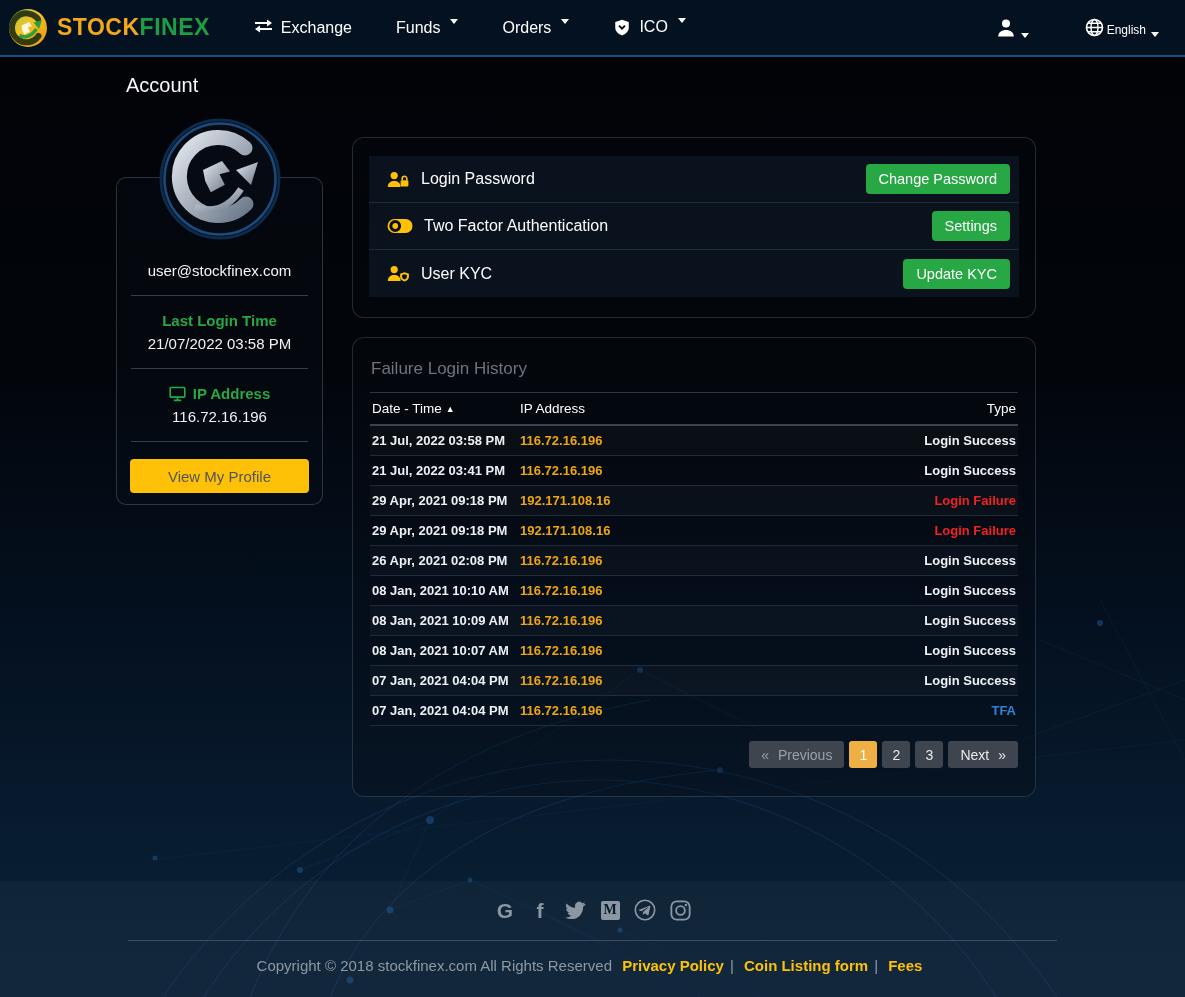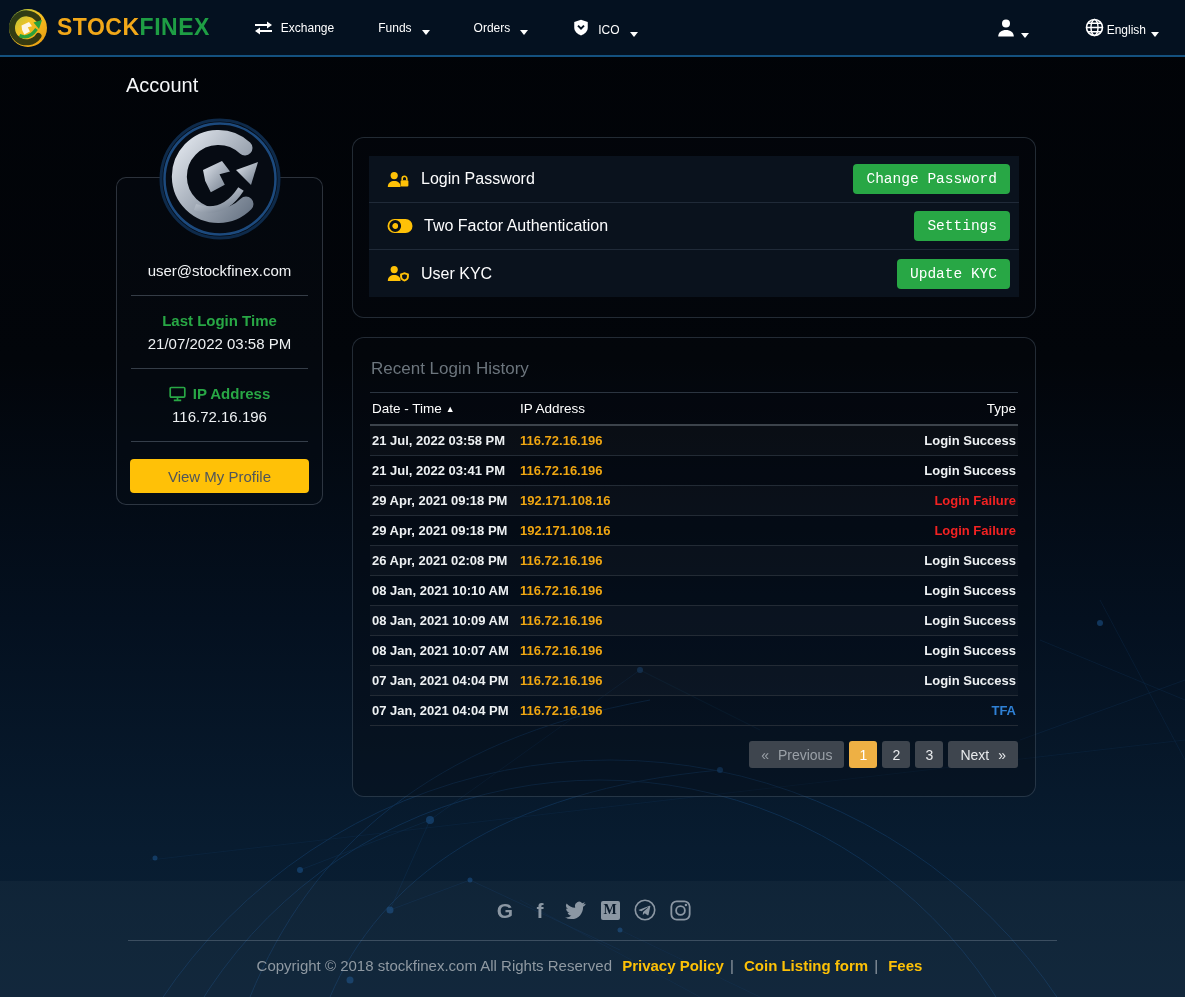"Exchange" .nav-item { align-items: flex-end -> flex-start; font-size: 12px -> 16px }
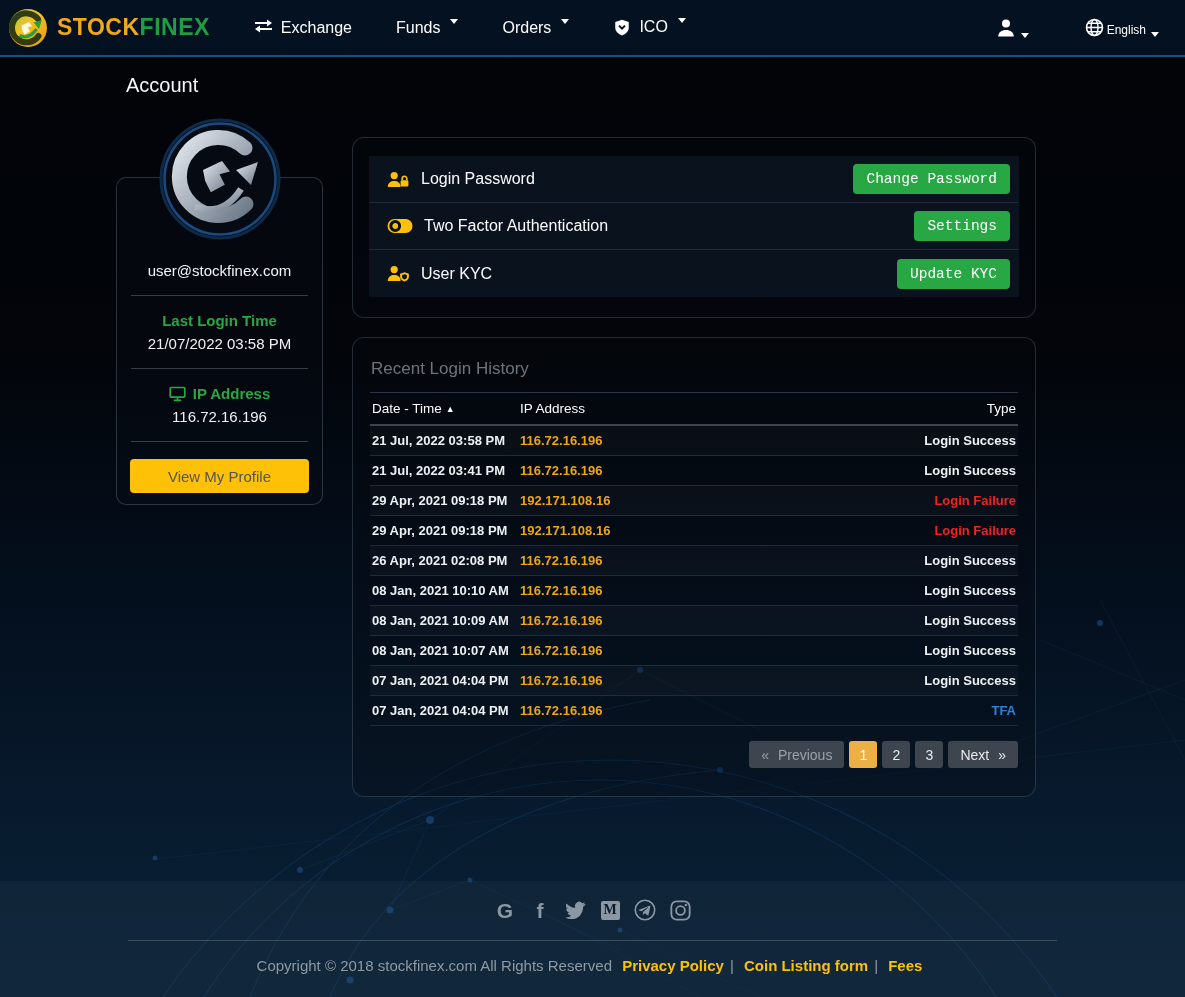"Change Password" .btn-green { font-family: Liberation Mono, monospace -> Liberation Sans, sans-serif }
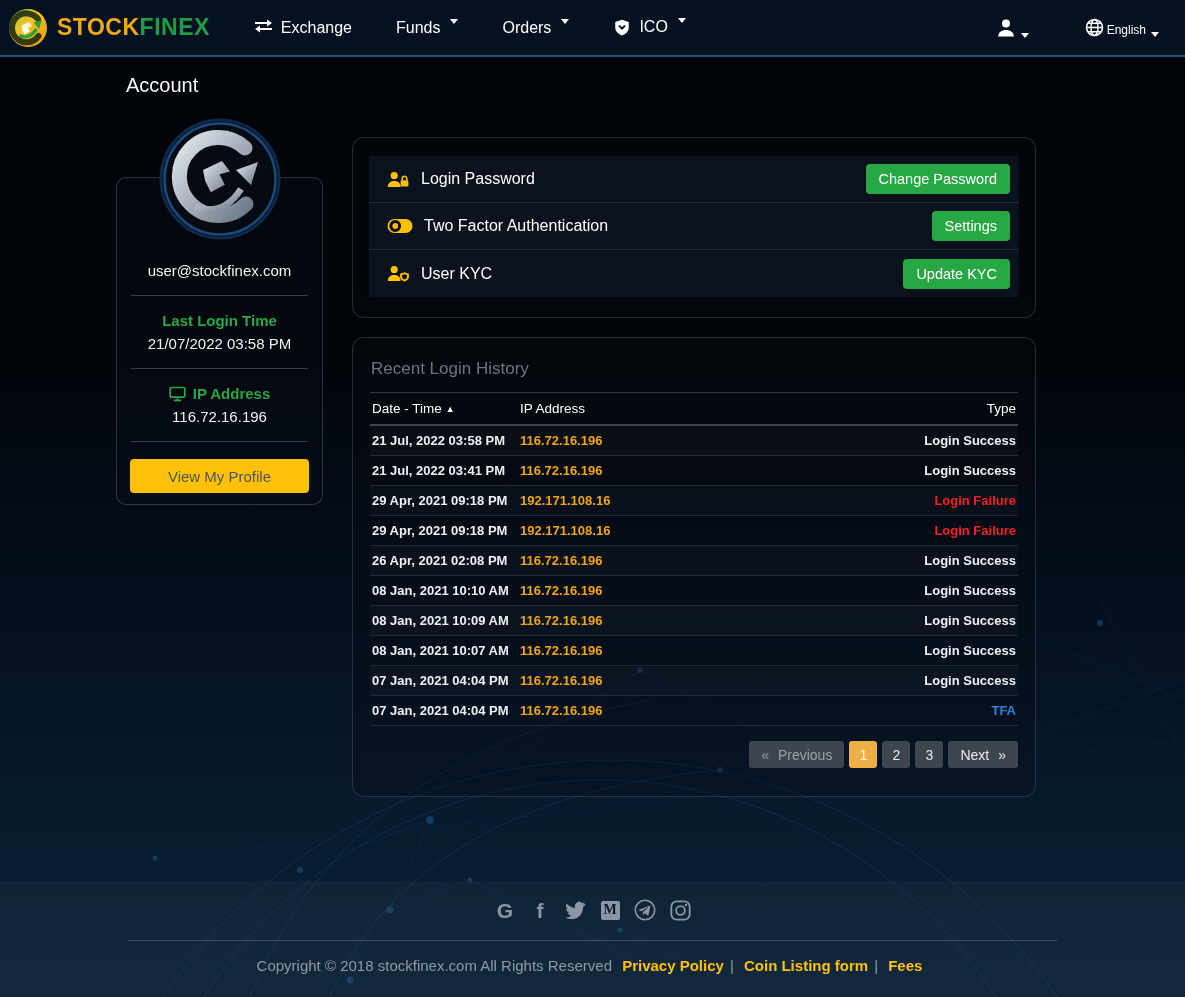"Recent Login History" div.panel-title { text: Recent -> Failure }
